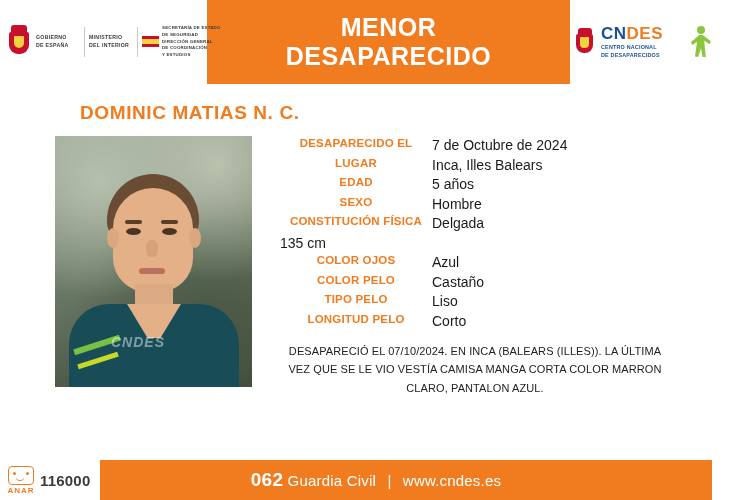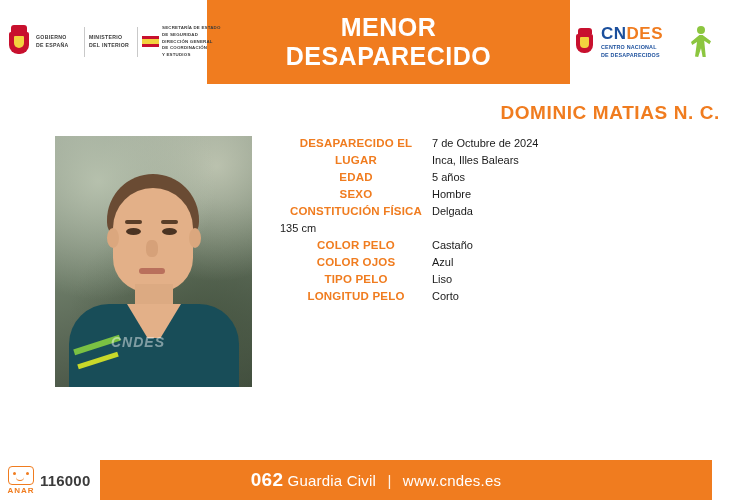"DOMINIC MATIAS N. C." .name { text-align: right -> left }
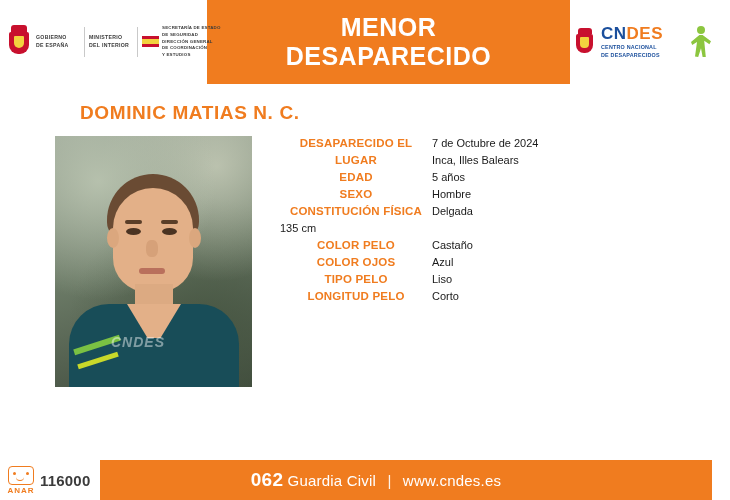"7 de Octubre de 2024" .detail-value { font-size: 11px -> 14px }
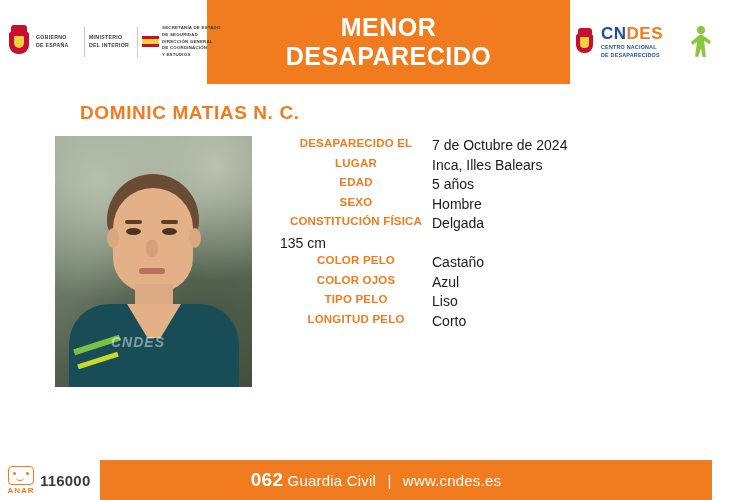"COLOR PELO" div.detail-row { order: before "COLOR OJOS" -> after "COLOR OJOS" }
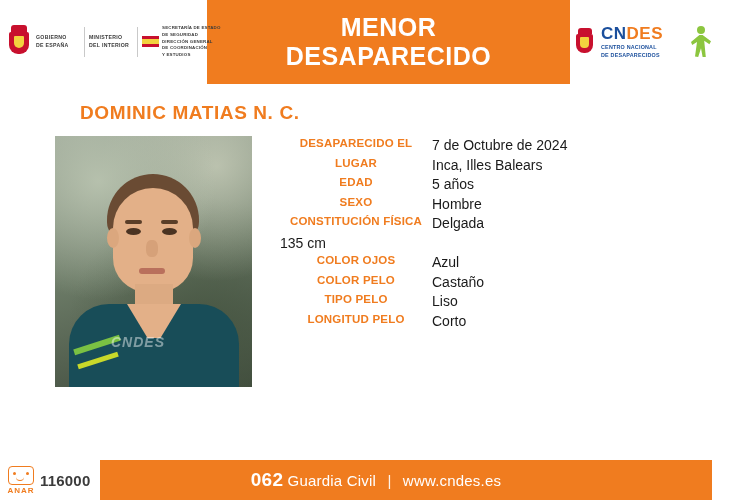"DESAPARECIÓ EL 07/10/2024. EN INCA" div.description { html: none -> <div>DESAPARECIÓ EL 07/10/2024. EN INCA (BALEARS (ILLES)). LA ÚLTIMA VEZ QUE SE LE VIO VESTÍA CAMISA MANGA CORTA COLOR MARRON CLARO, PANTALON AZUL.</div> }
